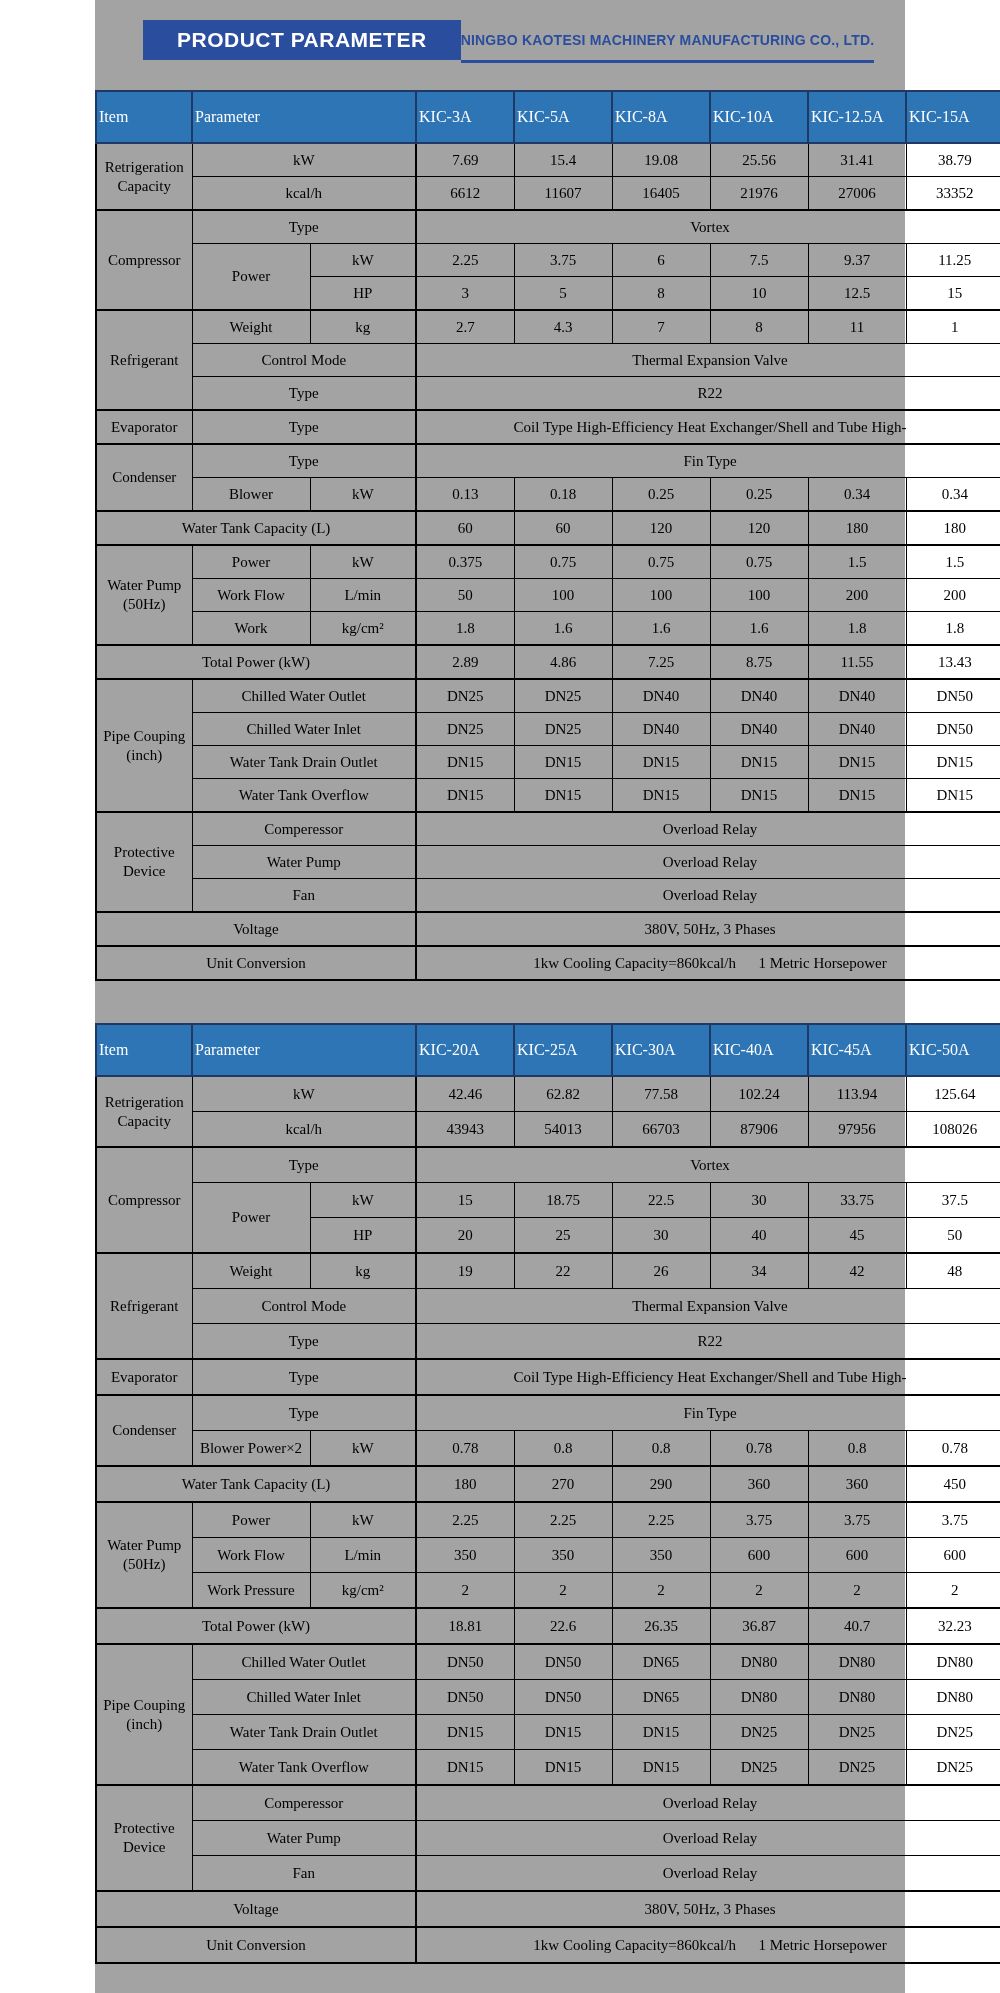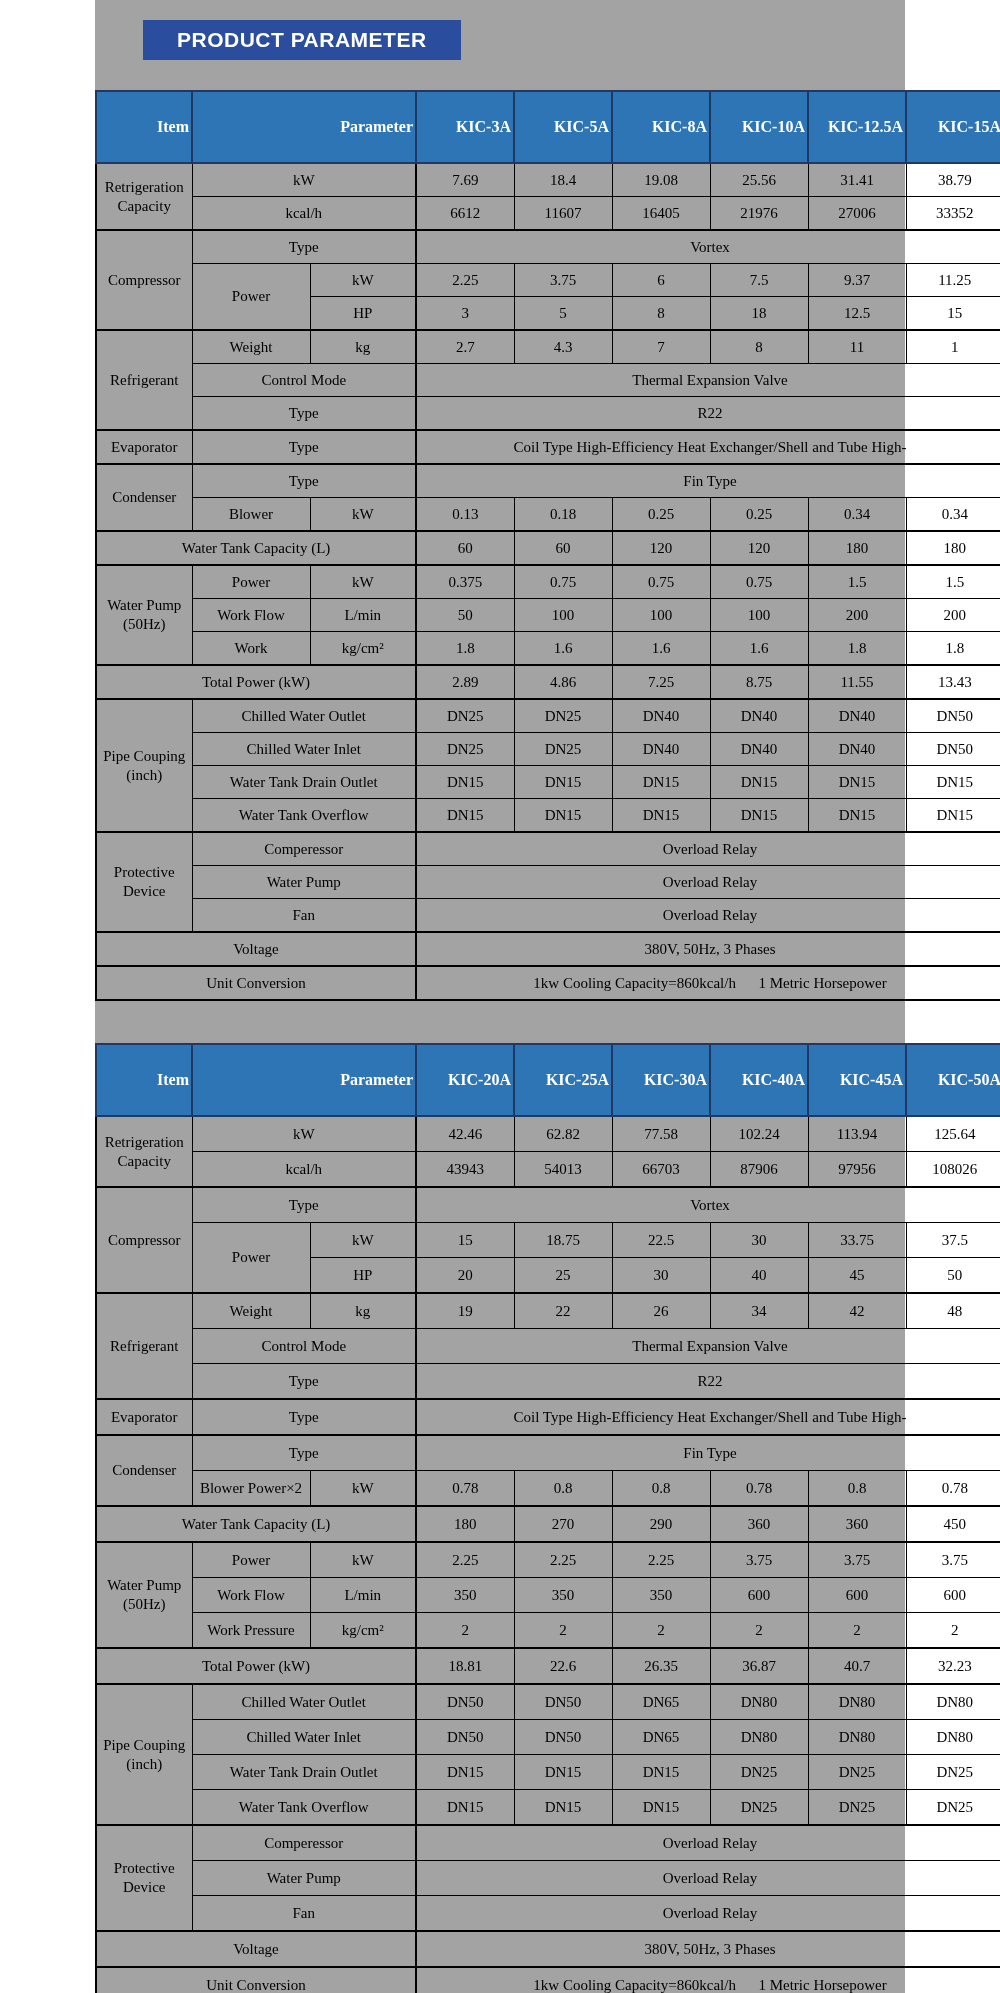"NINGBO KAOTESI MACHINERY MANUFACTURING" div.header-right { html: none -> <div> <div>NINGBO KAOTESI MACHINERY MANUFACTURING CO., LTD.</div> <div></div> </div> }
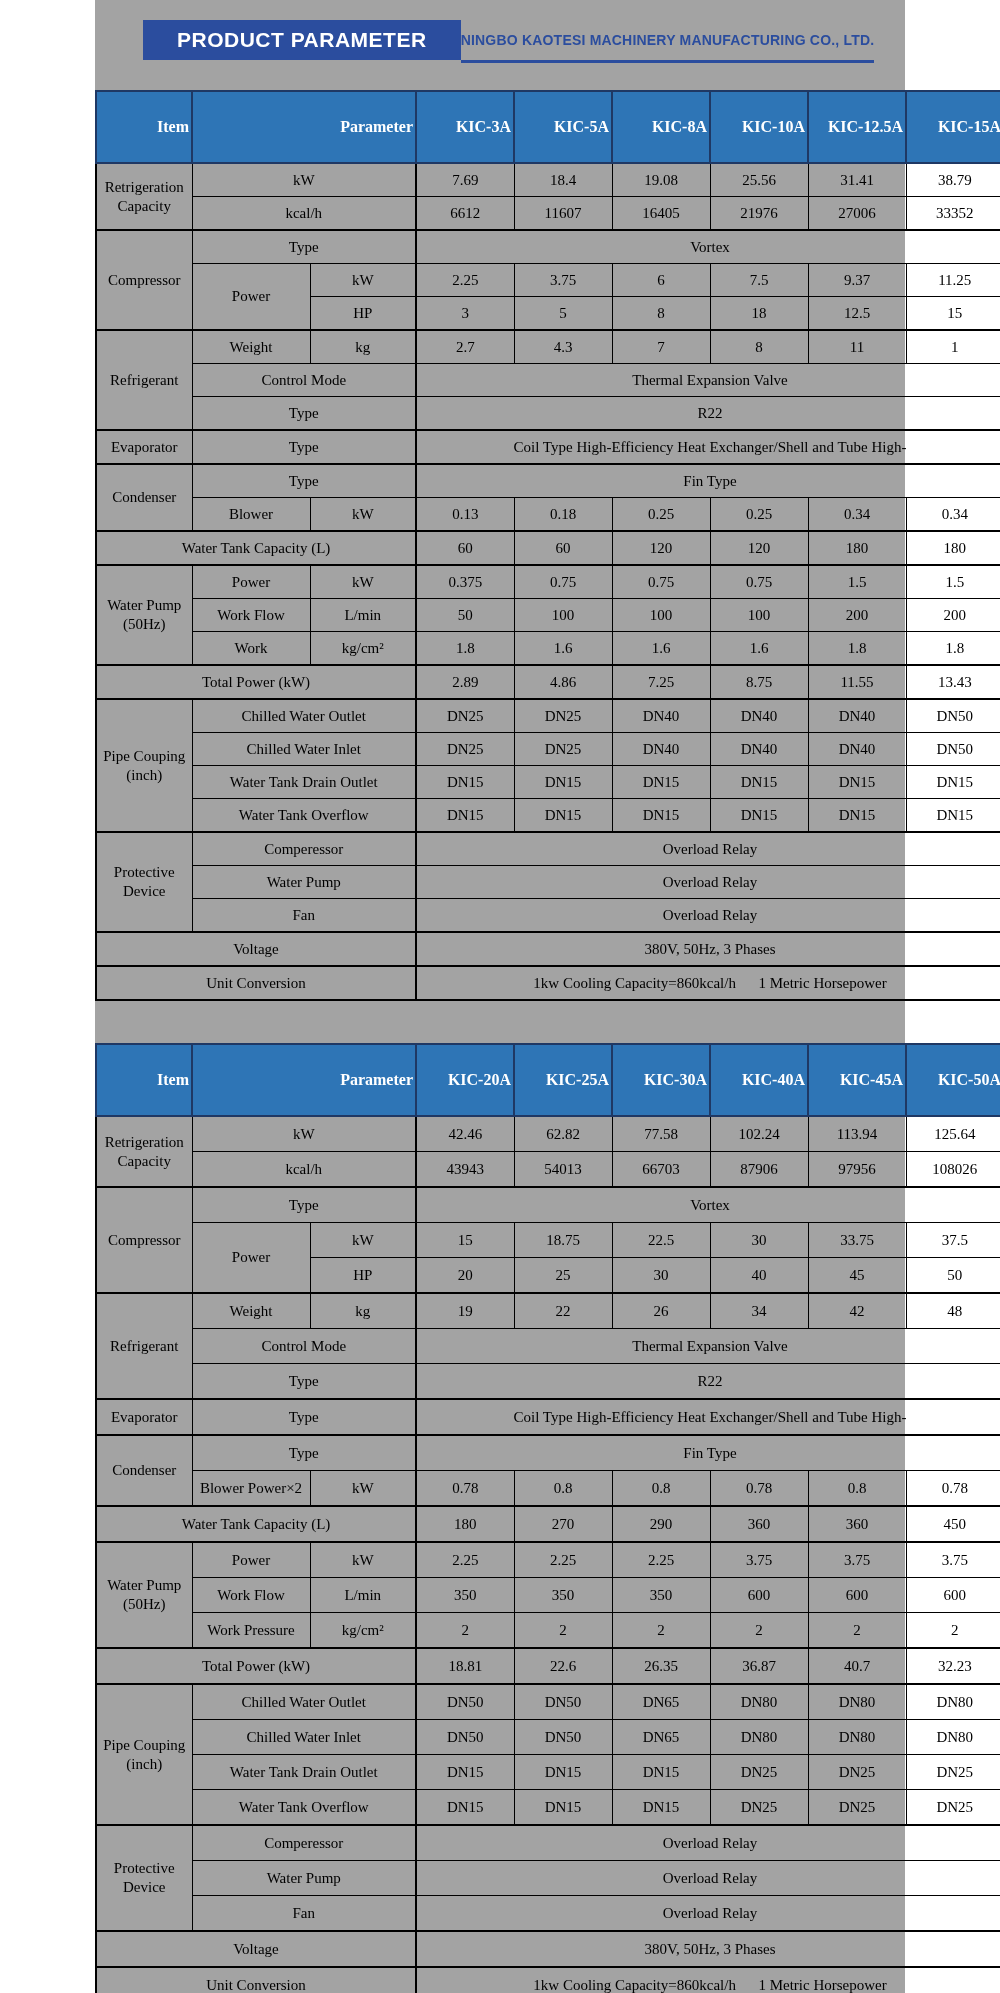"Item" .tbl th { font-weight: 700 -> 400; padding: 11px 2px -> 1px 2px; text-align: right -> left }
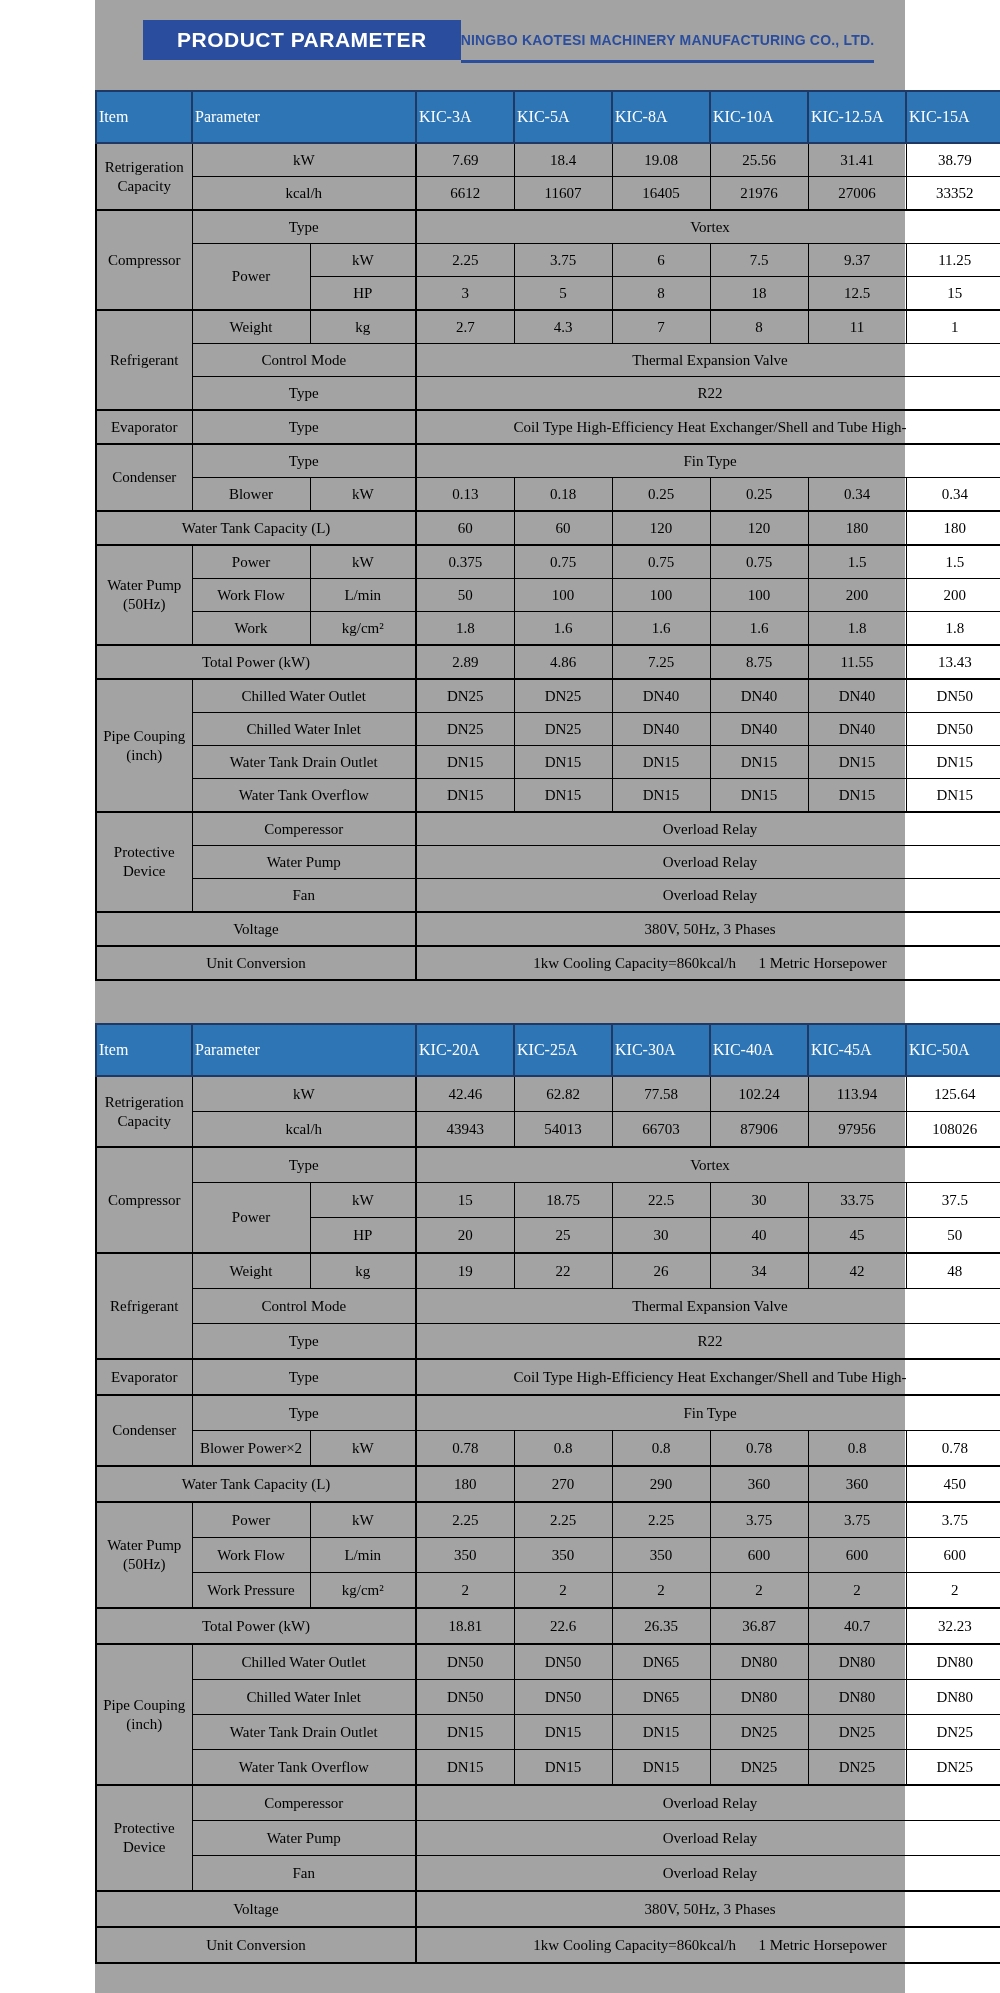"18.4" td { text: 18.4 -> 15.4 }
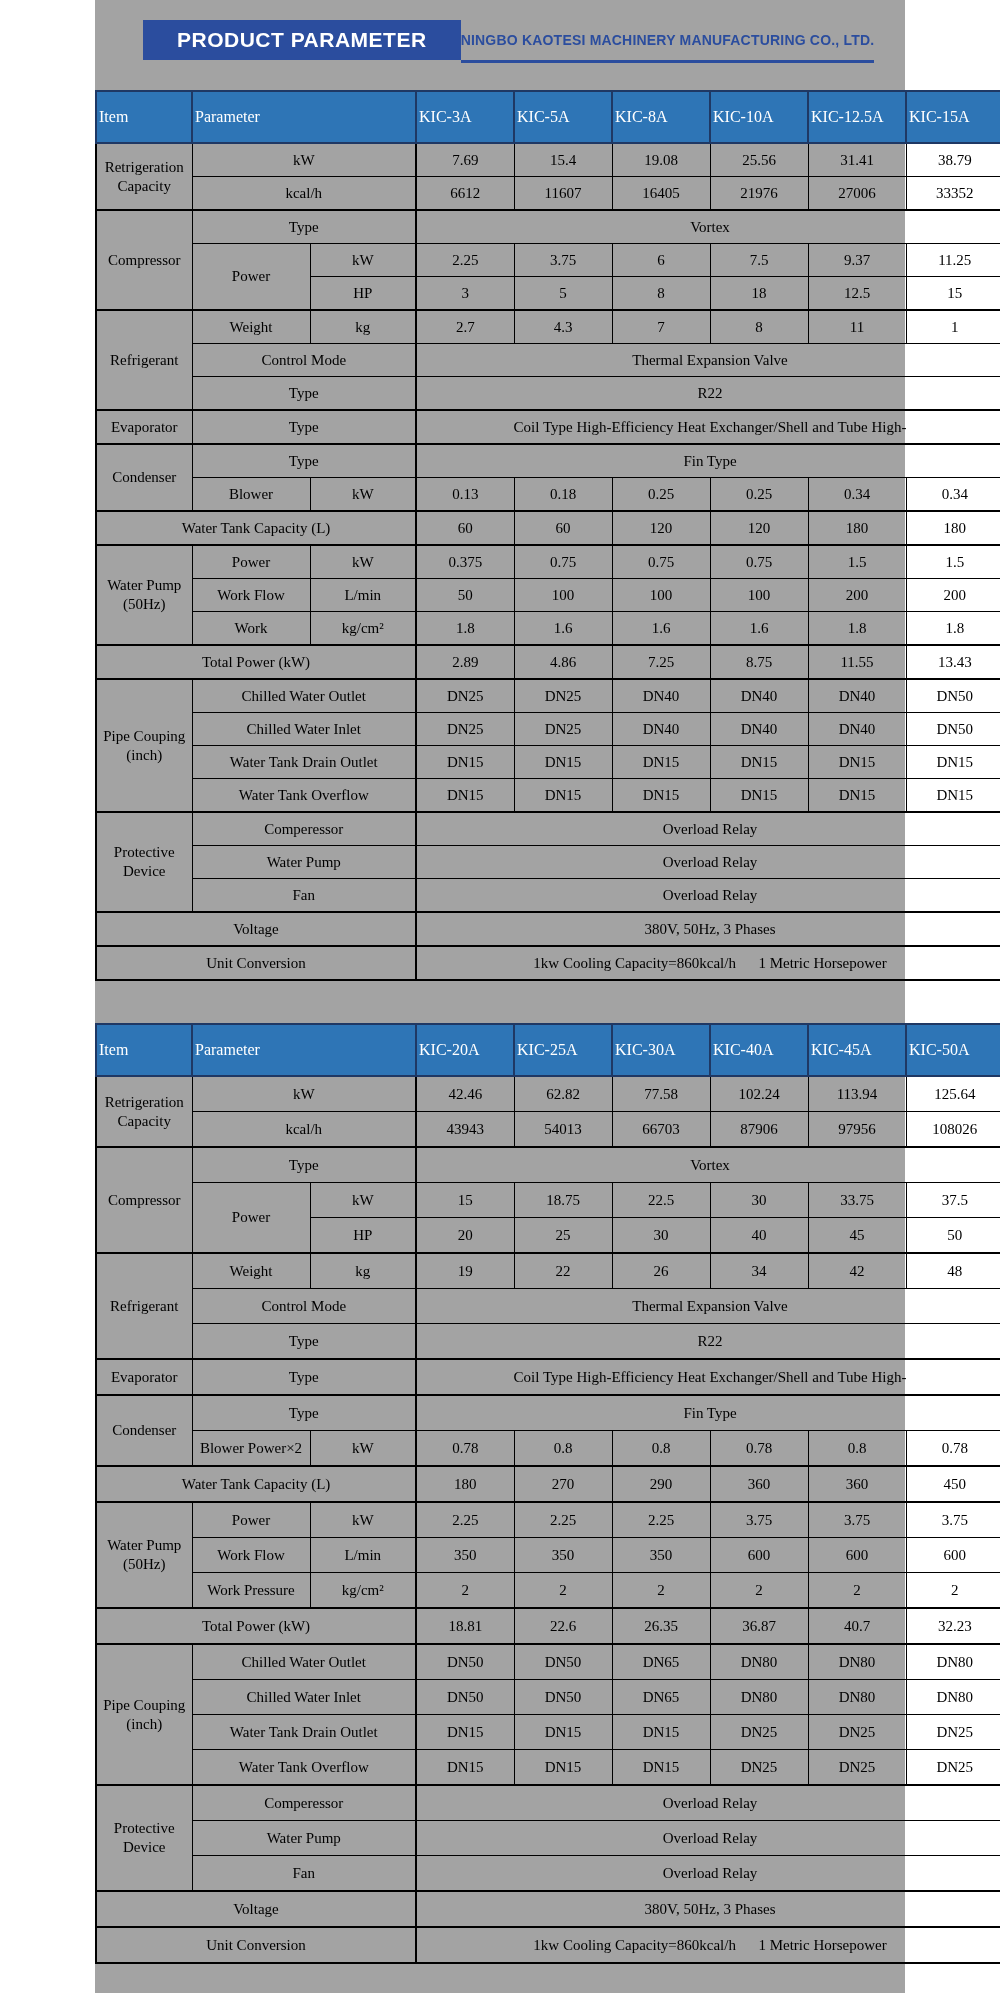"18" td { text: 18 -> 10 }
